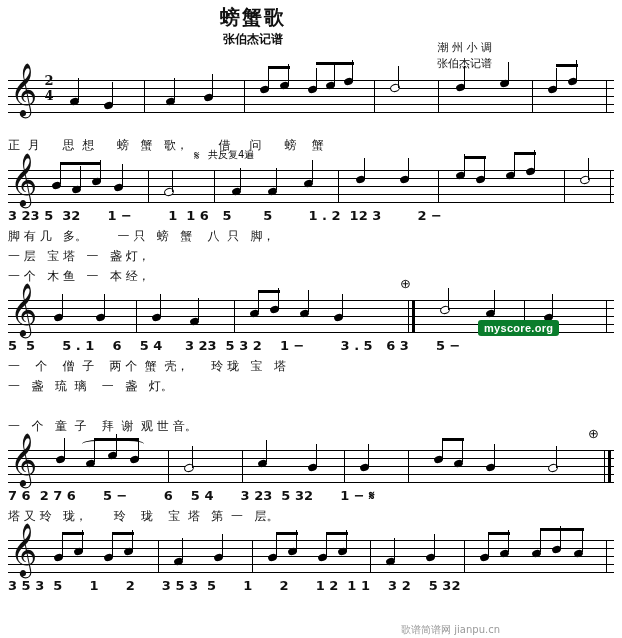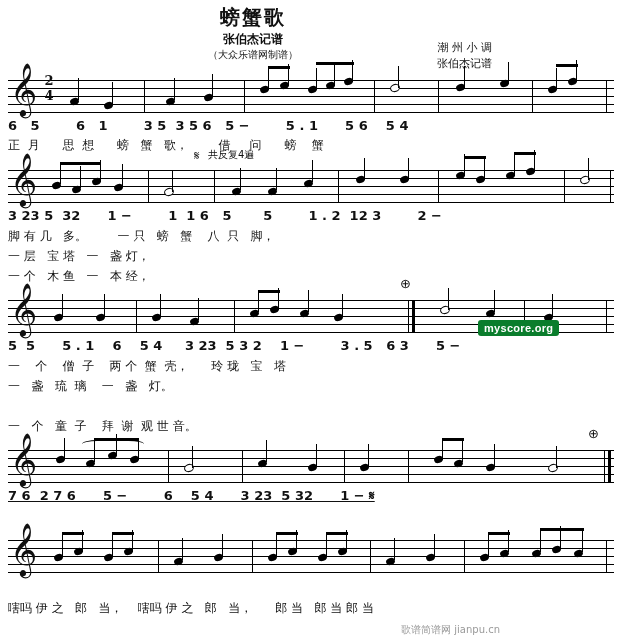"（大众乐谱网制谱）" div.subtitle2 { html: <div>（大众乐谱网制谱）</div> -> none }
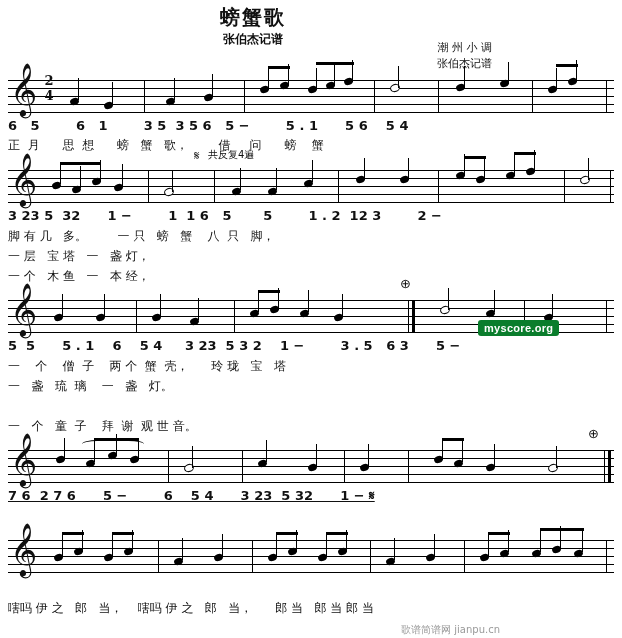"6 5 6 1 3" div.numrow { html: <div>6 5 6 1 3 5 3 5 6 5 − 5 . 1 5 6 5 4</div> -> none }
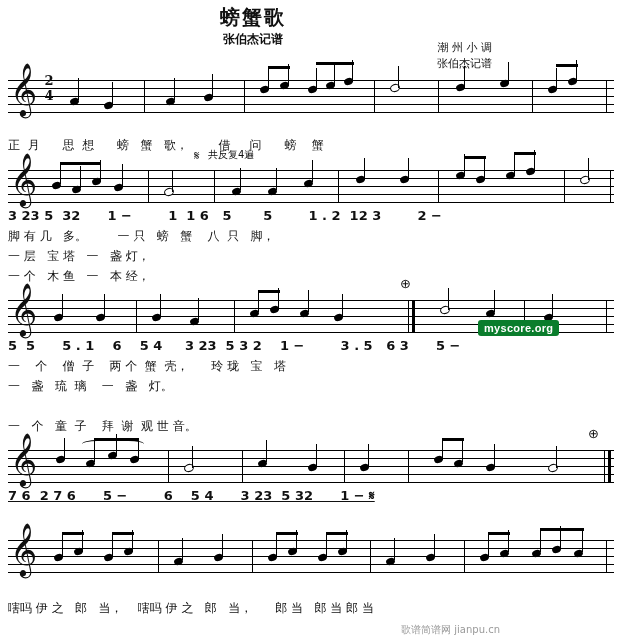"7 6 2 7 6" div.numrow { text-decoration: underline -> none }
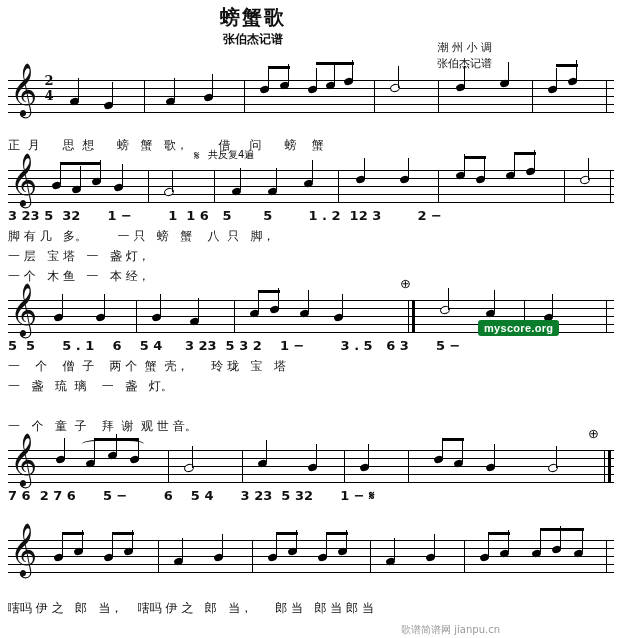"塔 又 玲 珑， 玲" div.lyricrow { html: none -> <div>塔 又 玲 珑， 玲 珑 宝 塔 第 一 层。</div> }
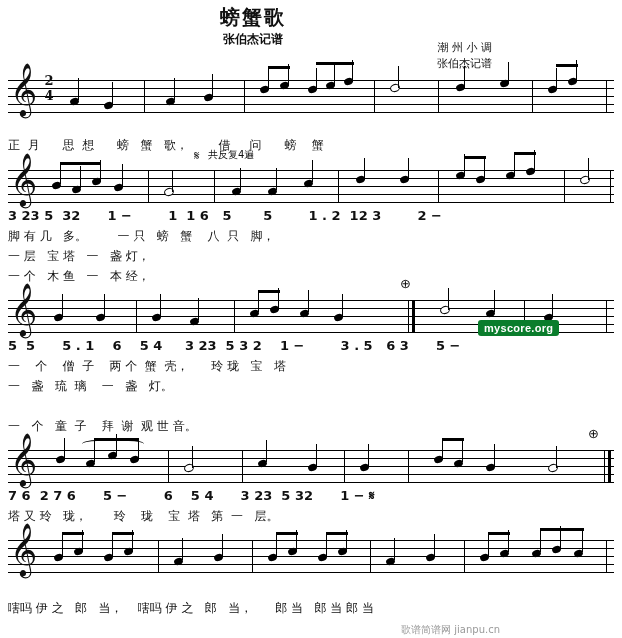"3 5 3 5 1" div.numrow { html: none -> <div>3 5 3 5 1 2 3 5 3 5 1 2 1 2 1 1 3 2 5 32</div> }
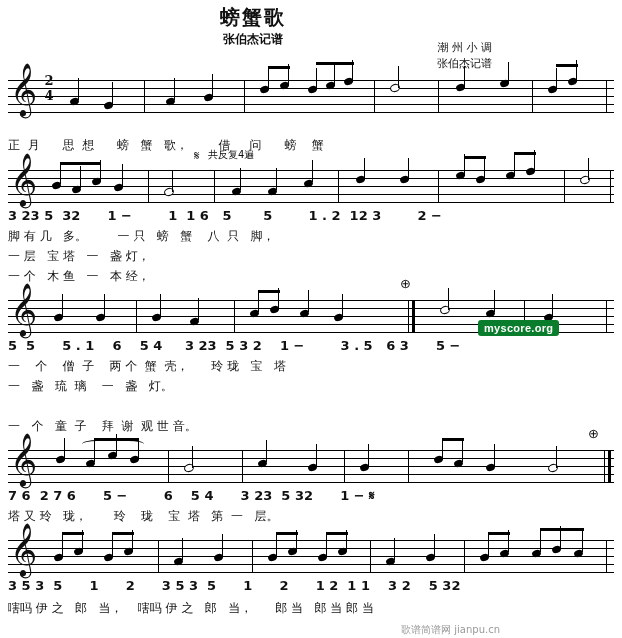"嗐吗 伊 之 郎 当，" div.lyricrow { html: <div>嗐吗 伊 之 郎 当， 嗐吗 伊 之 郎 当， 郎 当 郎 当 郎 当</div> -> none }
